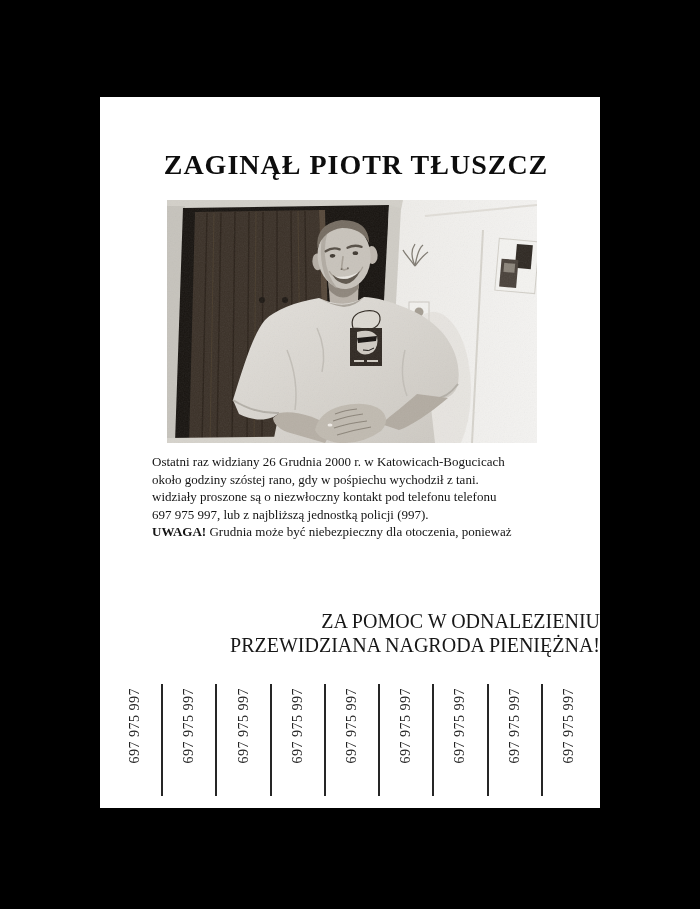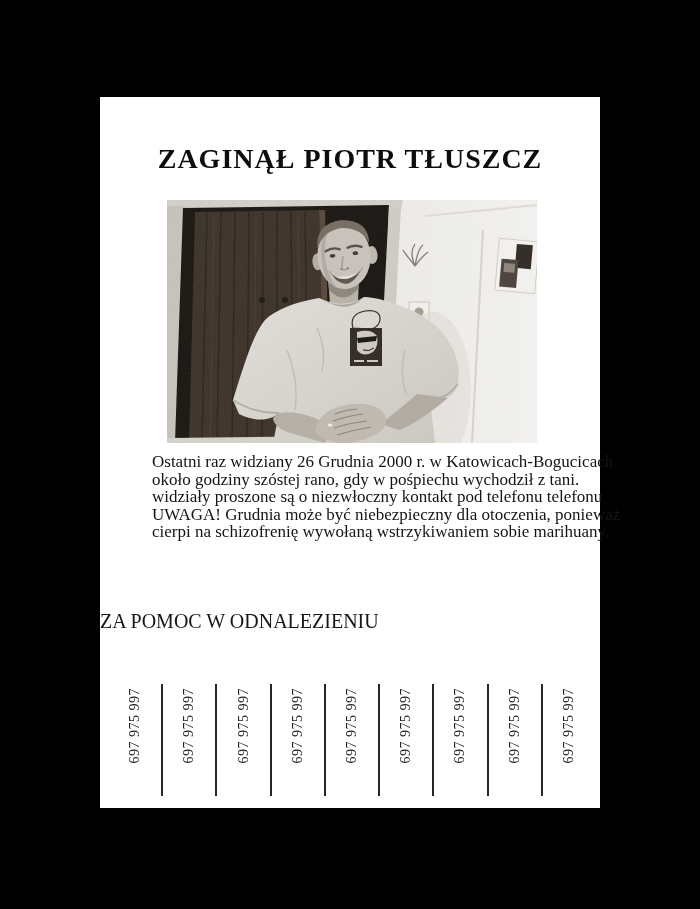"ZAGINĄŁ PIOTR TŁUSZCZ" .title { margin: 0 -> 6px }
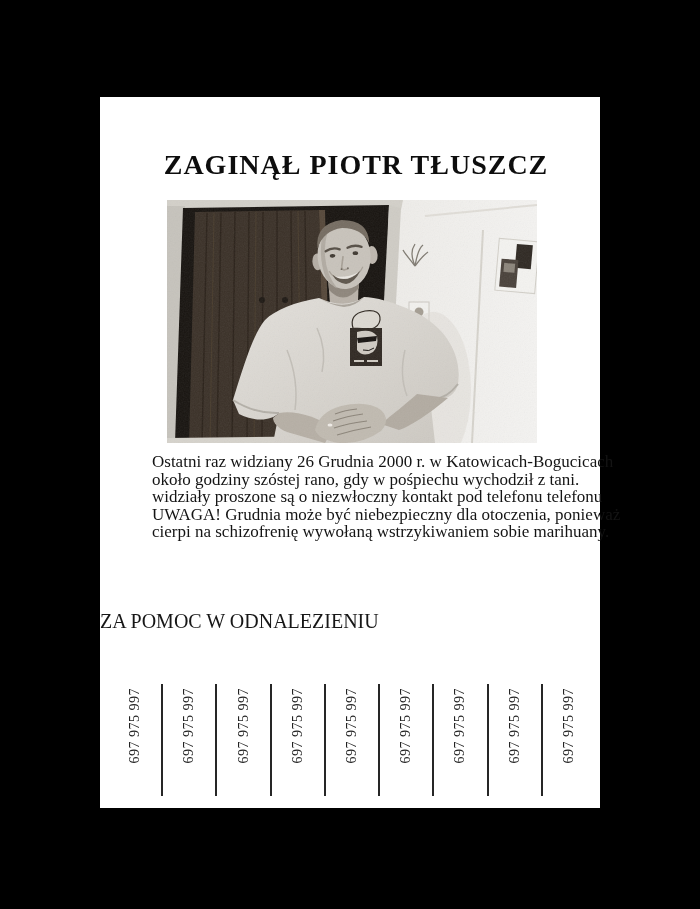"Ostatni raz widziany 26 Grudnia" .desc { font-size: 17px -> 13px }
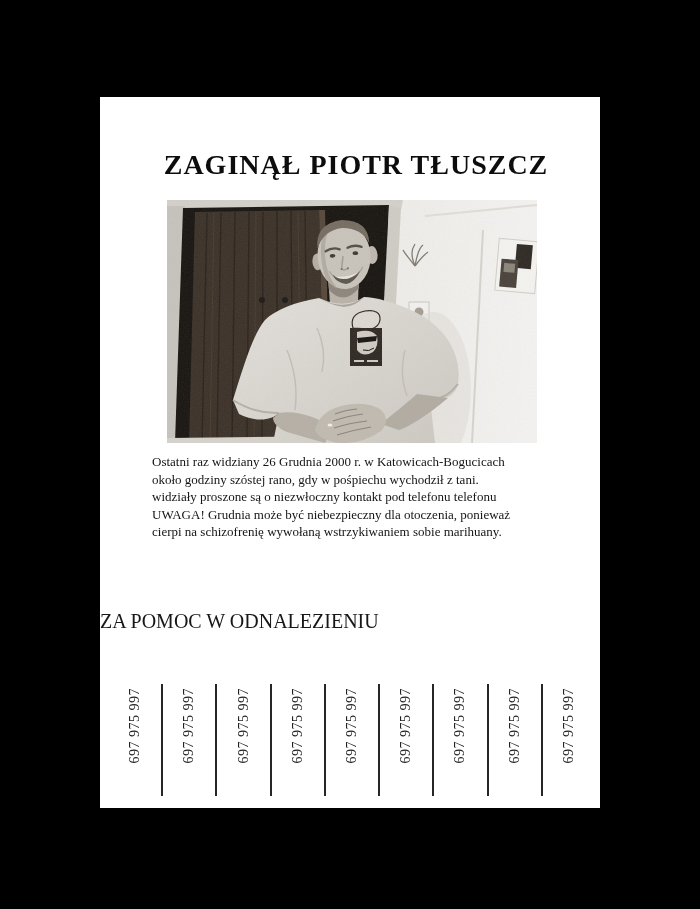"697 975 997, lub z" div.line { html: none -> <div>697 975 997, lub z najbliższą jednostką policji (997).</div> }
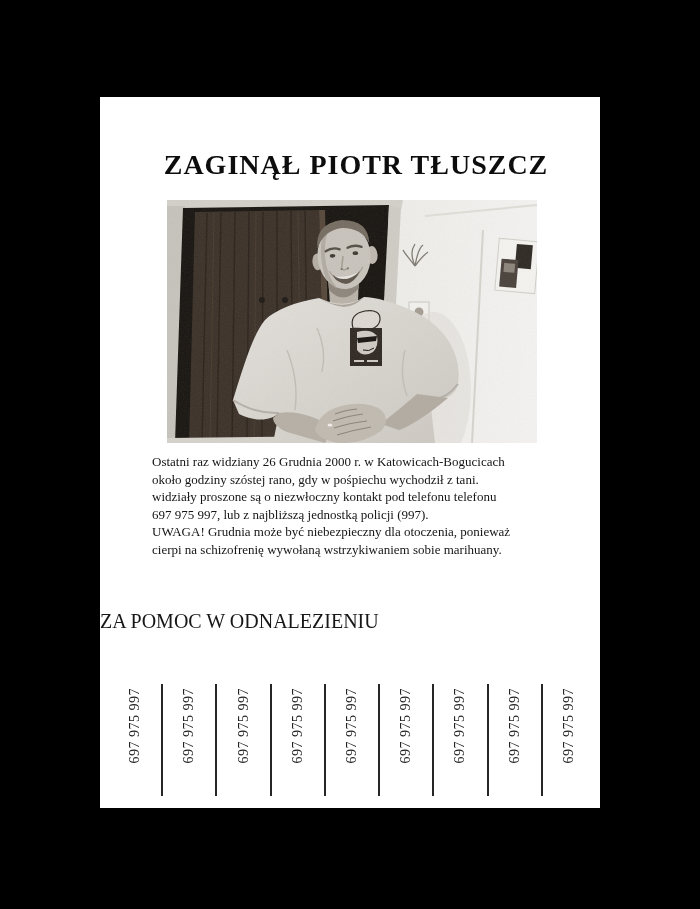"UWAGA!" .desc .bold { font-weight: normal -> bold }
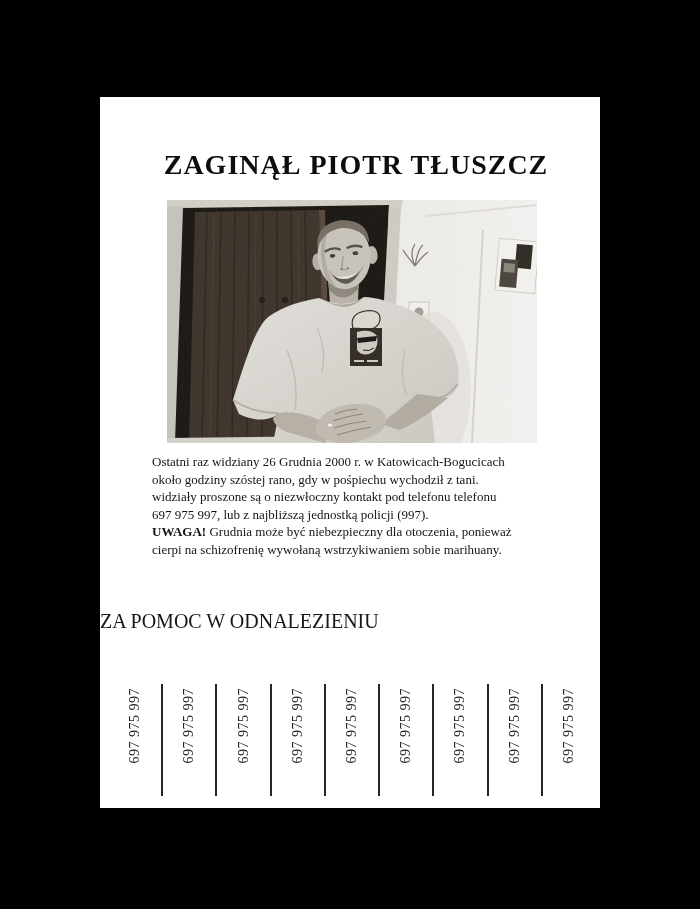"cierpi na schizofrenię wywołaną" div.line { html: <div>cierpi na schizofrenię wywołaną wstrzykiwaniem sobie marihuany.</div> -> none }
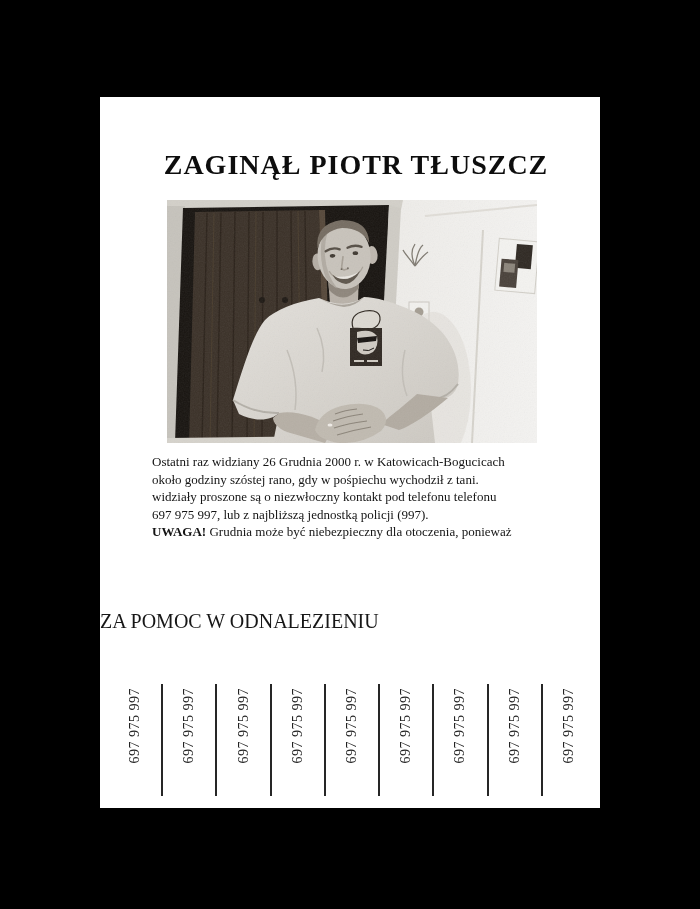"ZA POMOC W ODNALEZIENIU" .reward { text-align: left -> right }
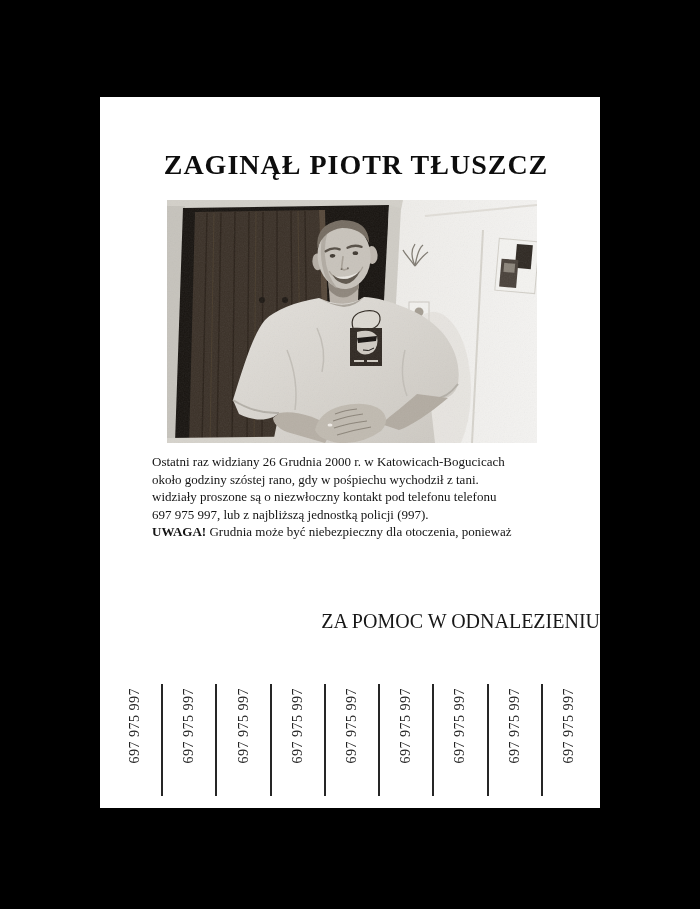"PRZEWIDZIANA NAGRODA PIENIĘŻNA!" div { html: none -> <div>PRZEWIDZIANA NAGRODA PIENIĘŻNA!</div> }
